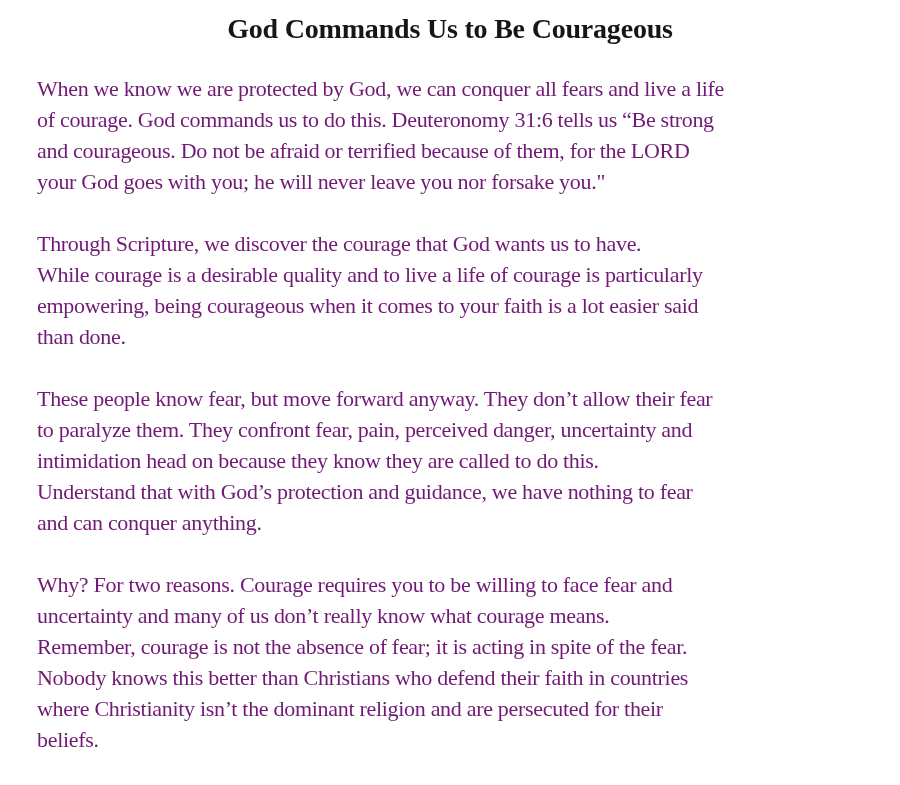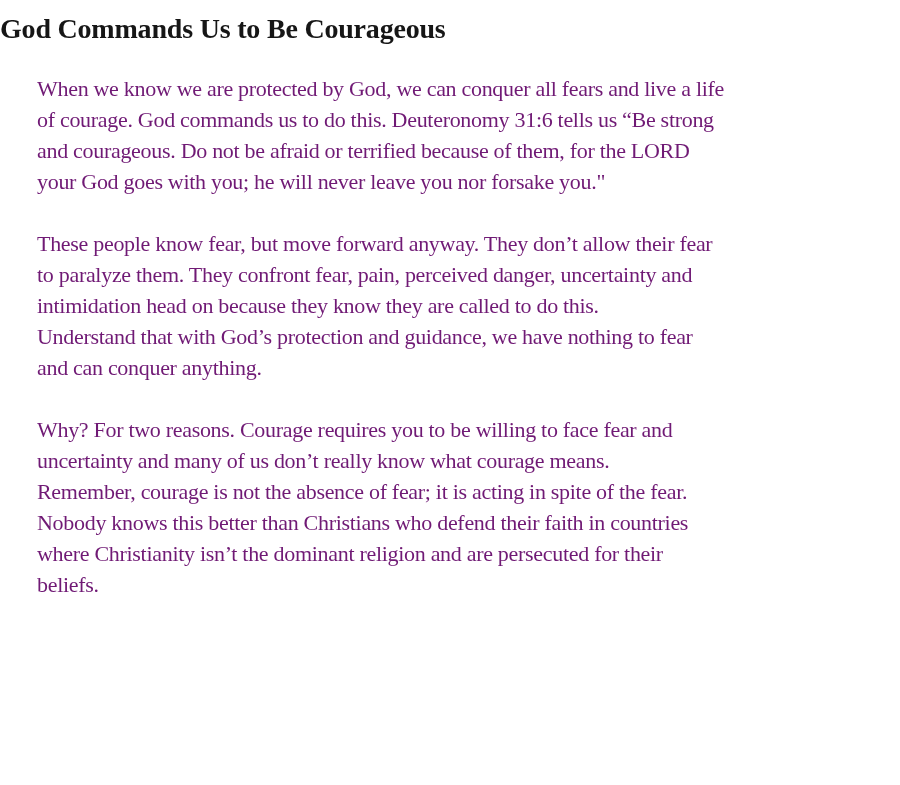"God Commands Us to Be" .page-title { text-align: none -> center }
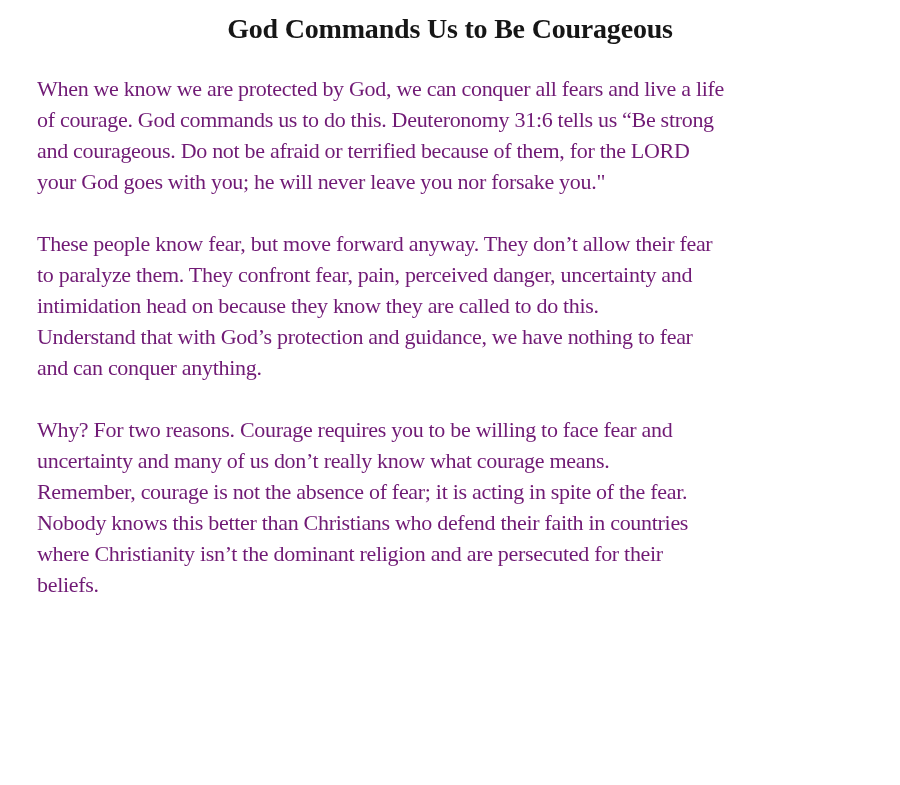"Through Scripture, we discover the" p { html: none -> <p>Through Scripture, we discover the courage that God wants us to have. While courage is a desirable quality and to live a life of courage is particularly empowering, being courageous when it comes to your faith is a lot easier said than done.</p> }
